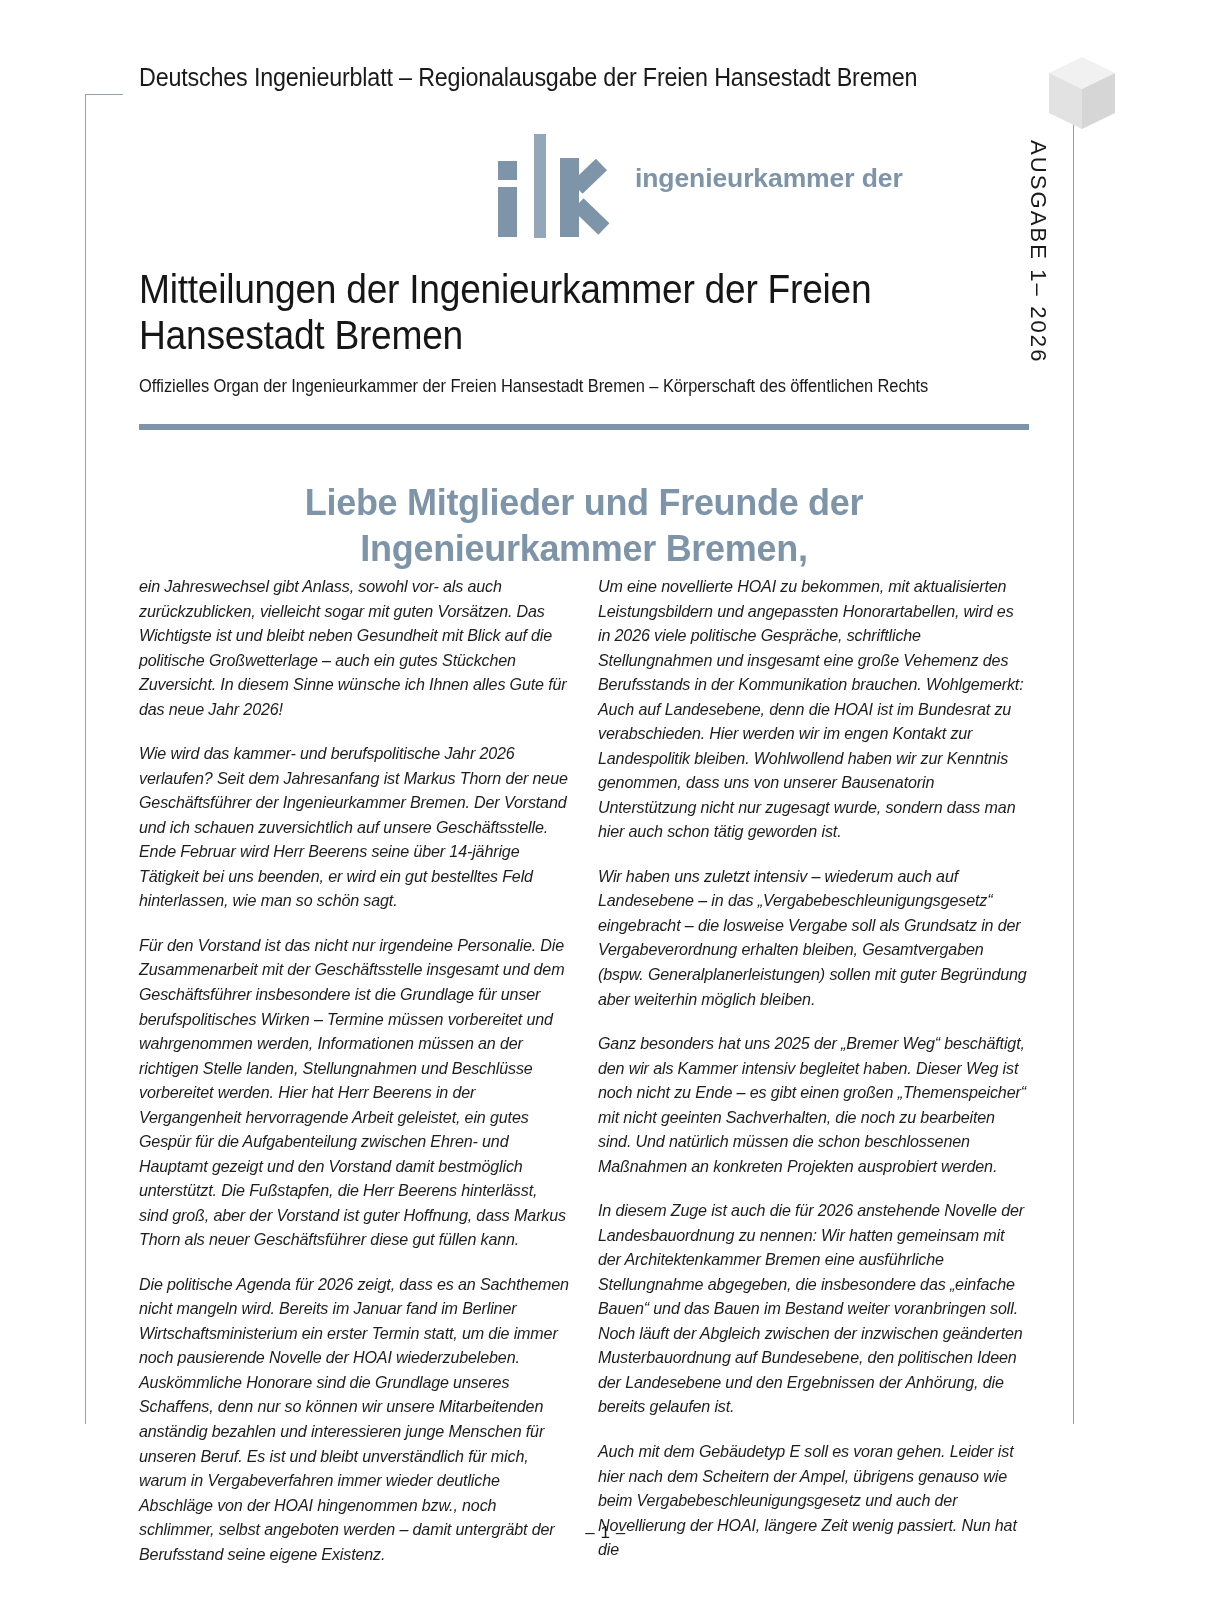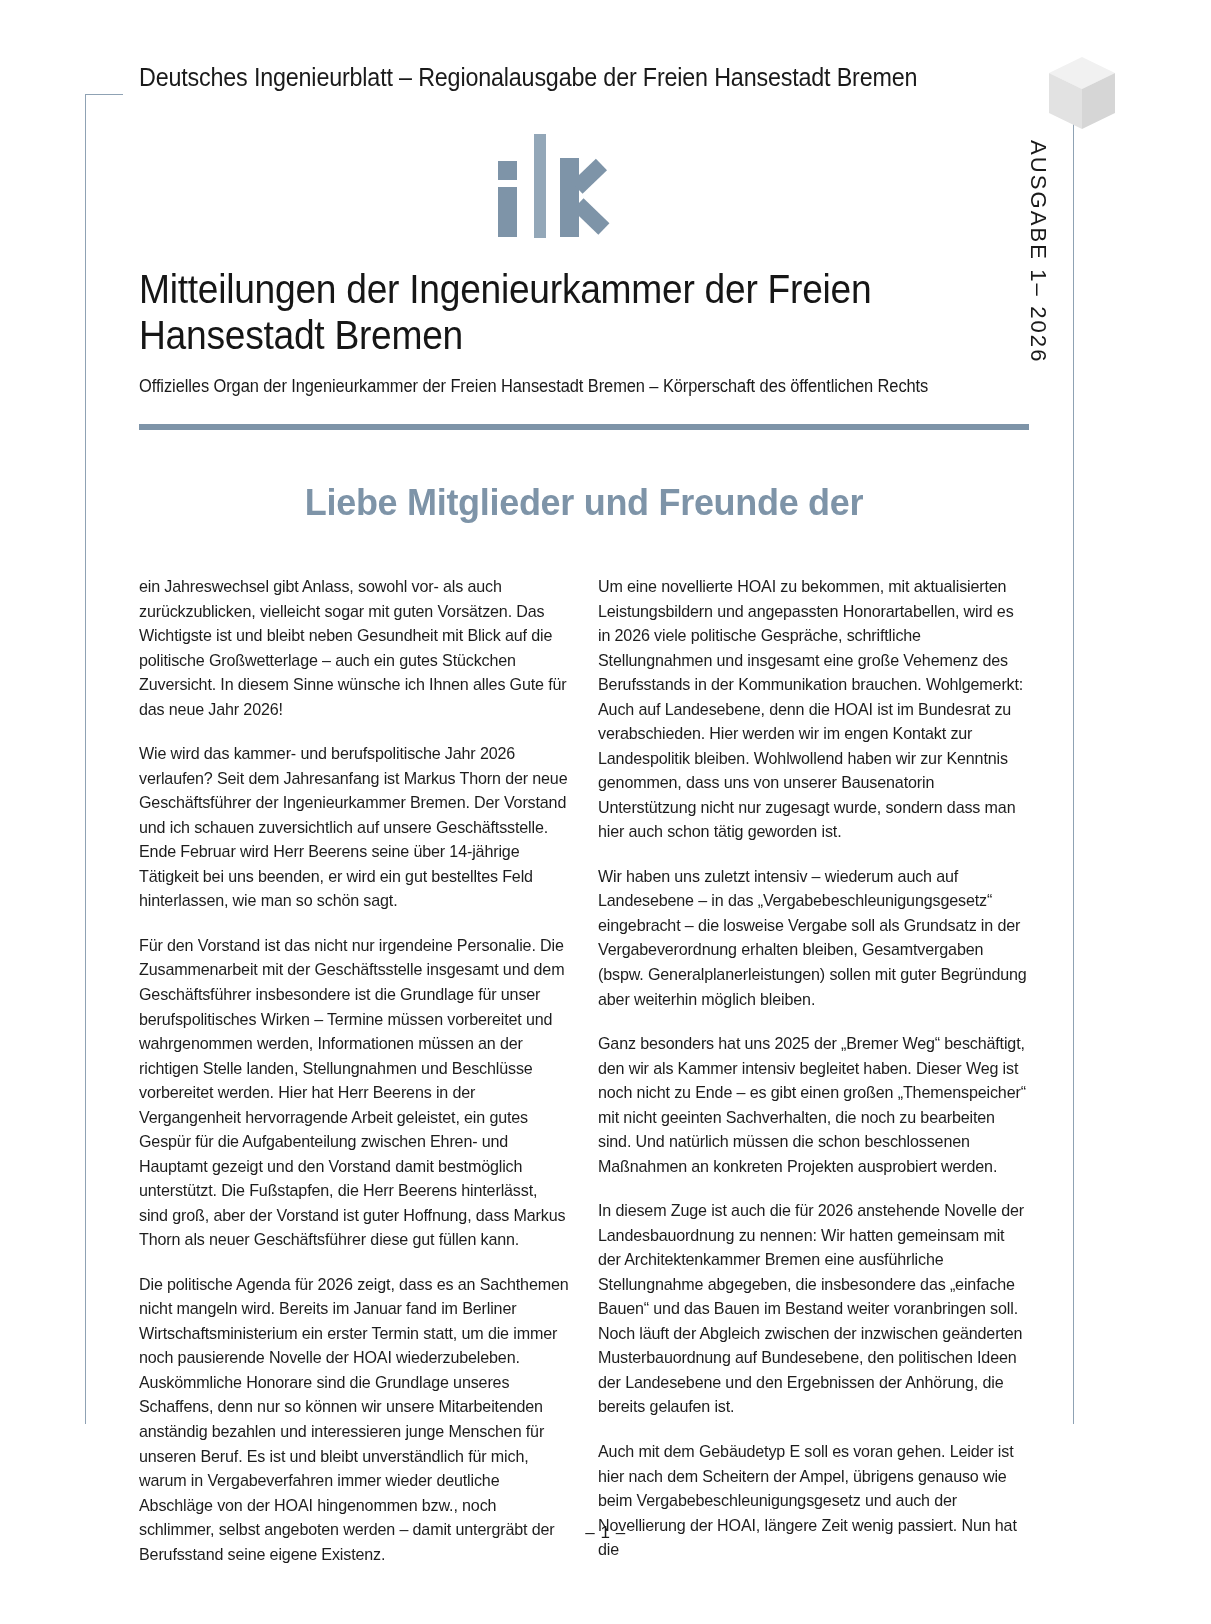"ingenieurkammer der" div { html: none -> <div>ingenieurkammer der</div> }
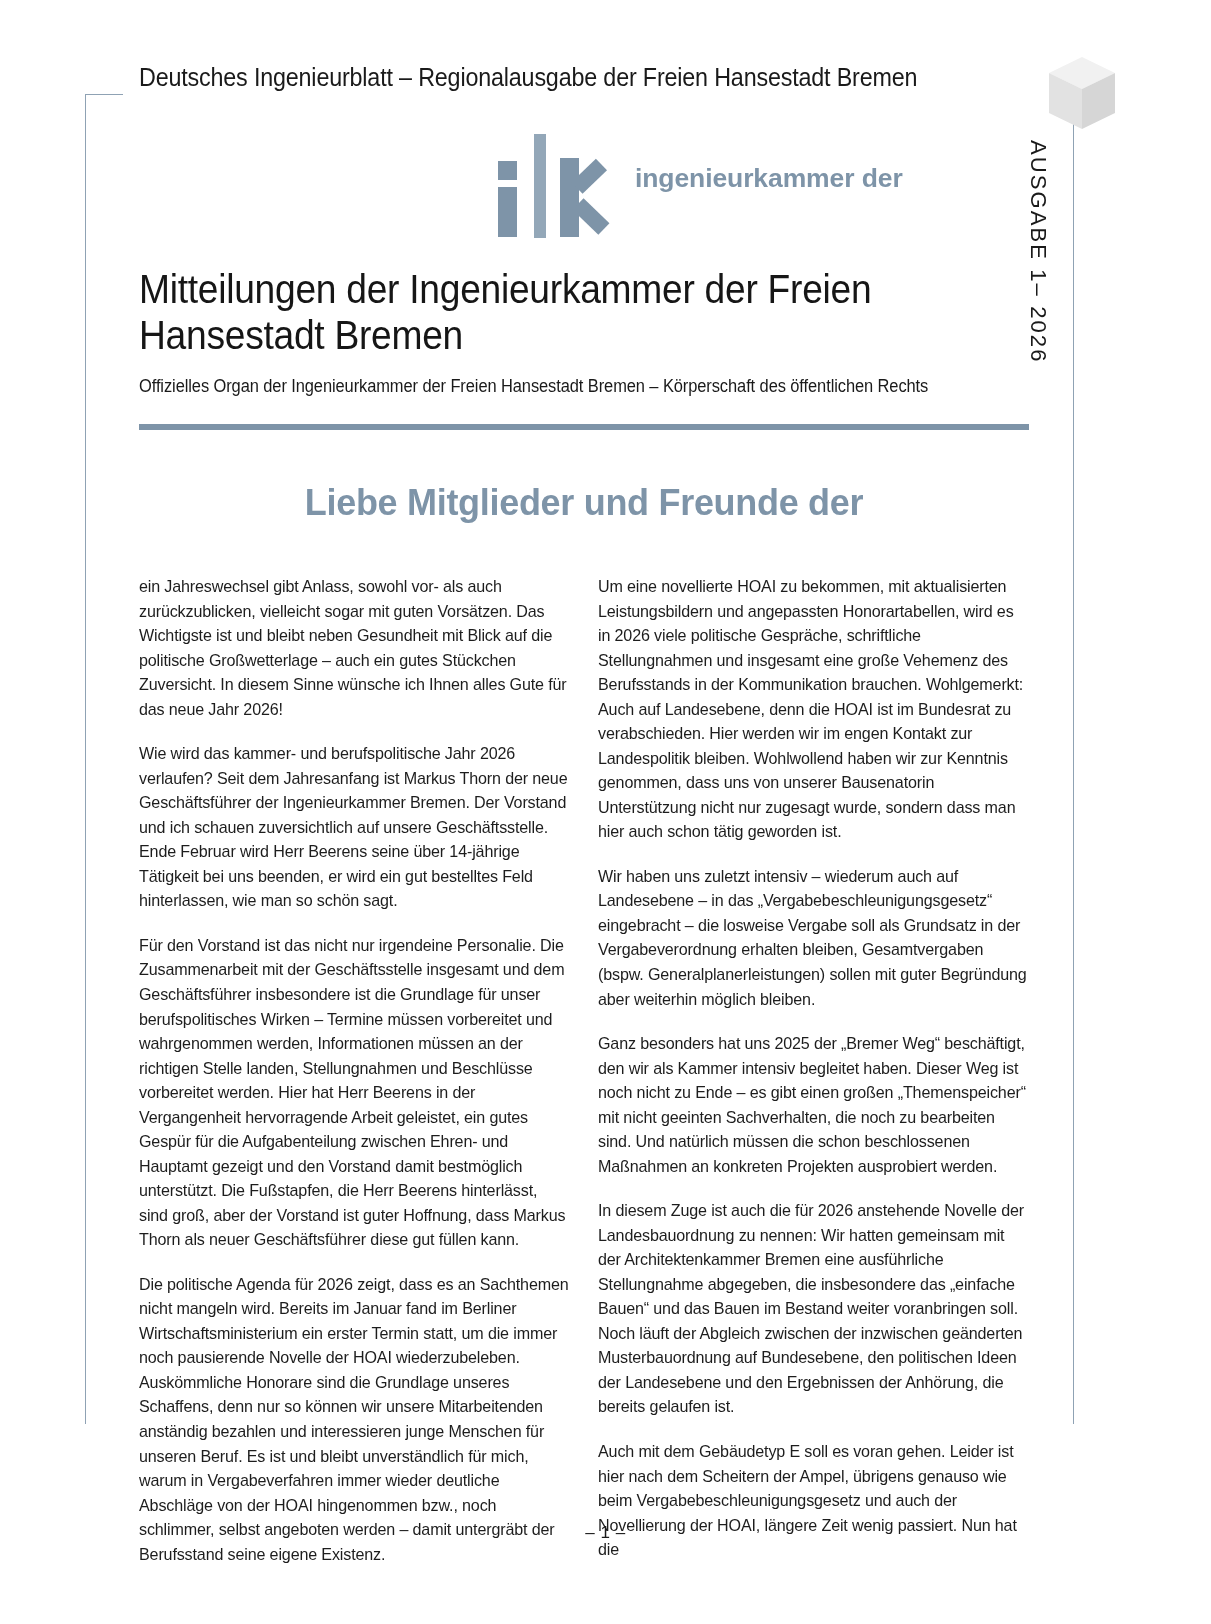"Ingenieurkammer Bremen," div { html: none -> <div>Ingenieurkammer Bremen,</div> }
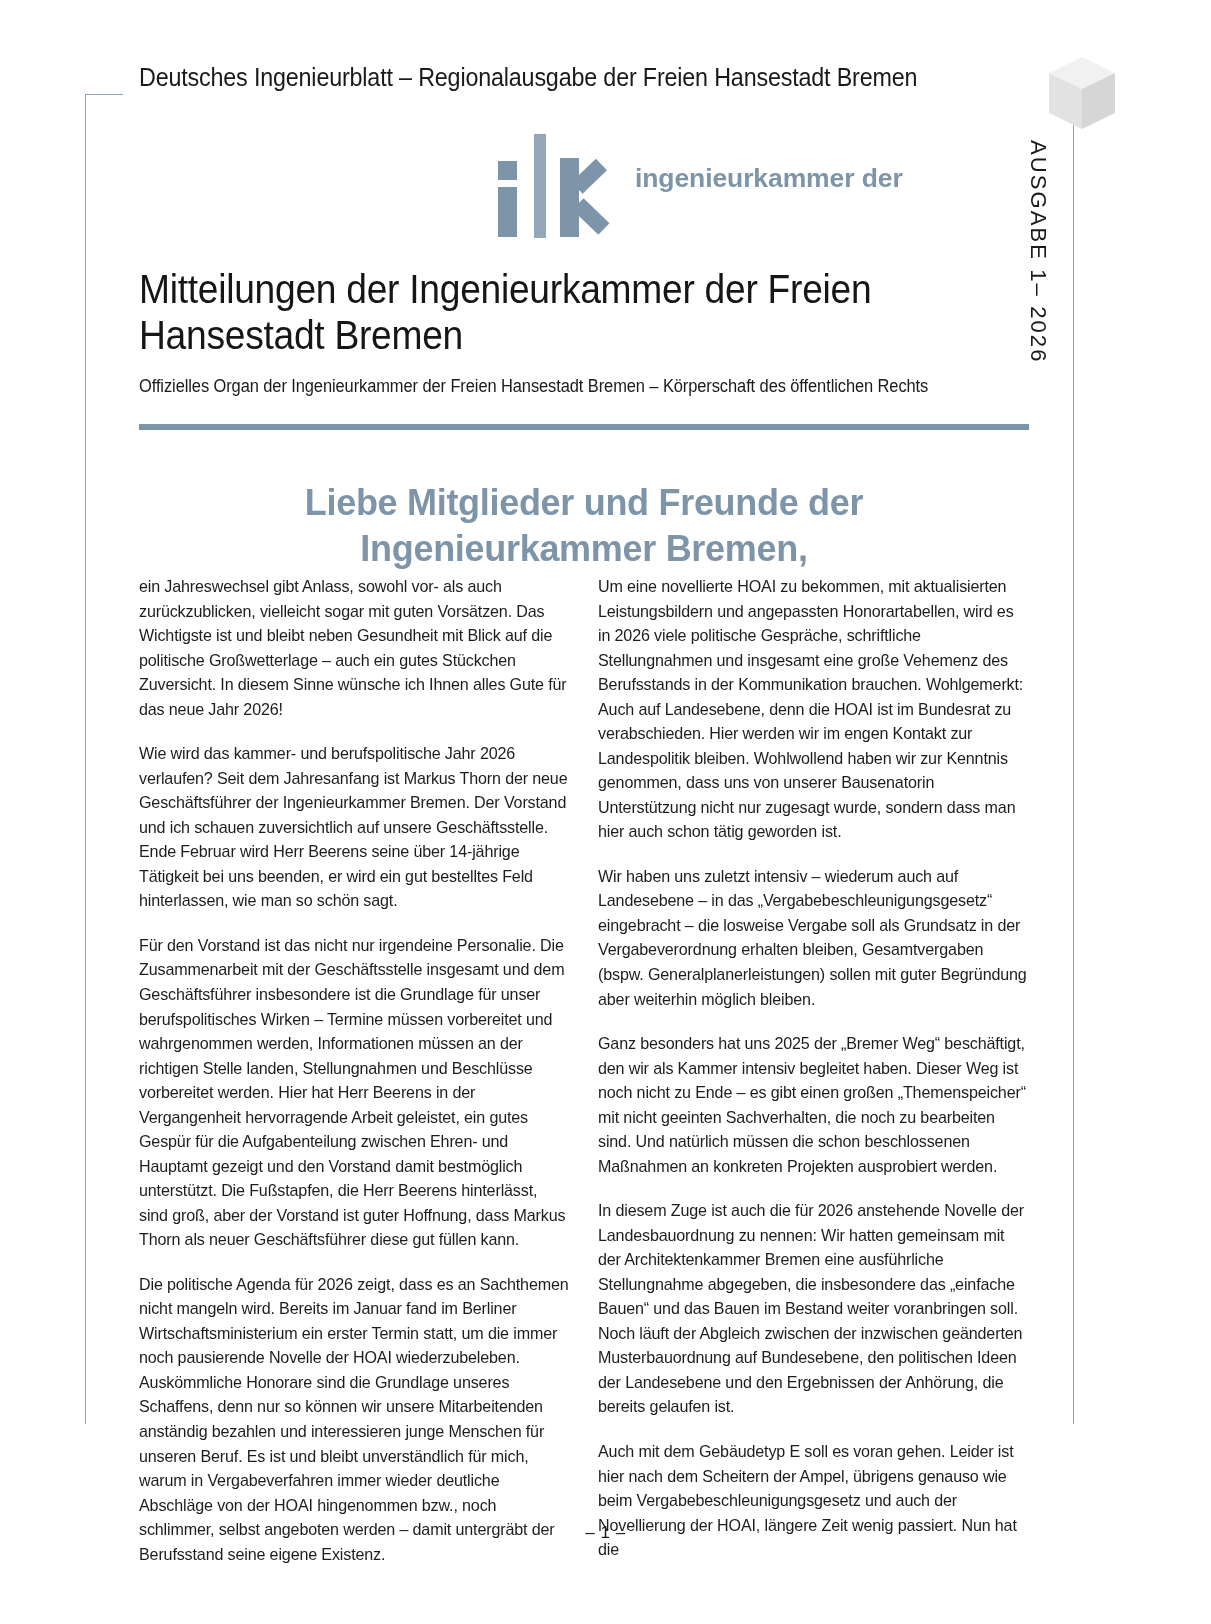"ein Jahreswechsel gibt Anlass, sowohl" .columns { font-style: none -> italic }
